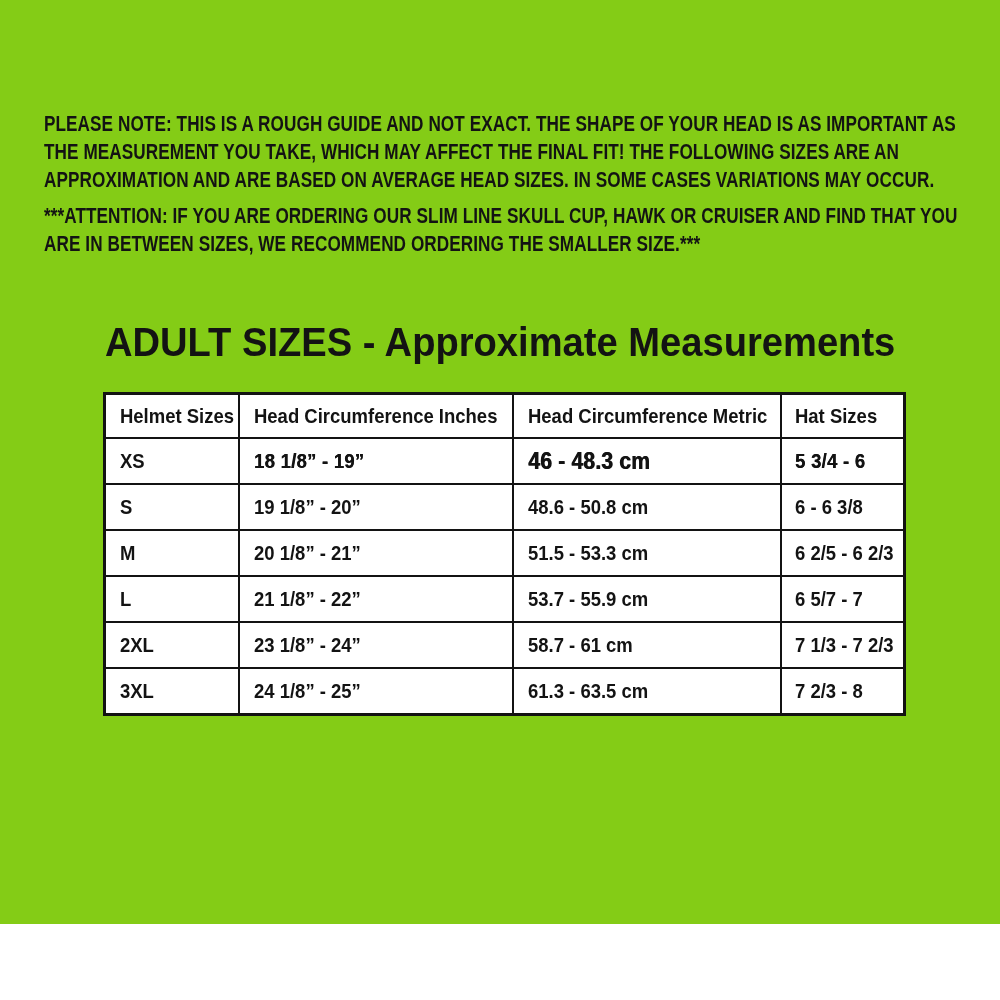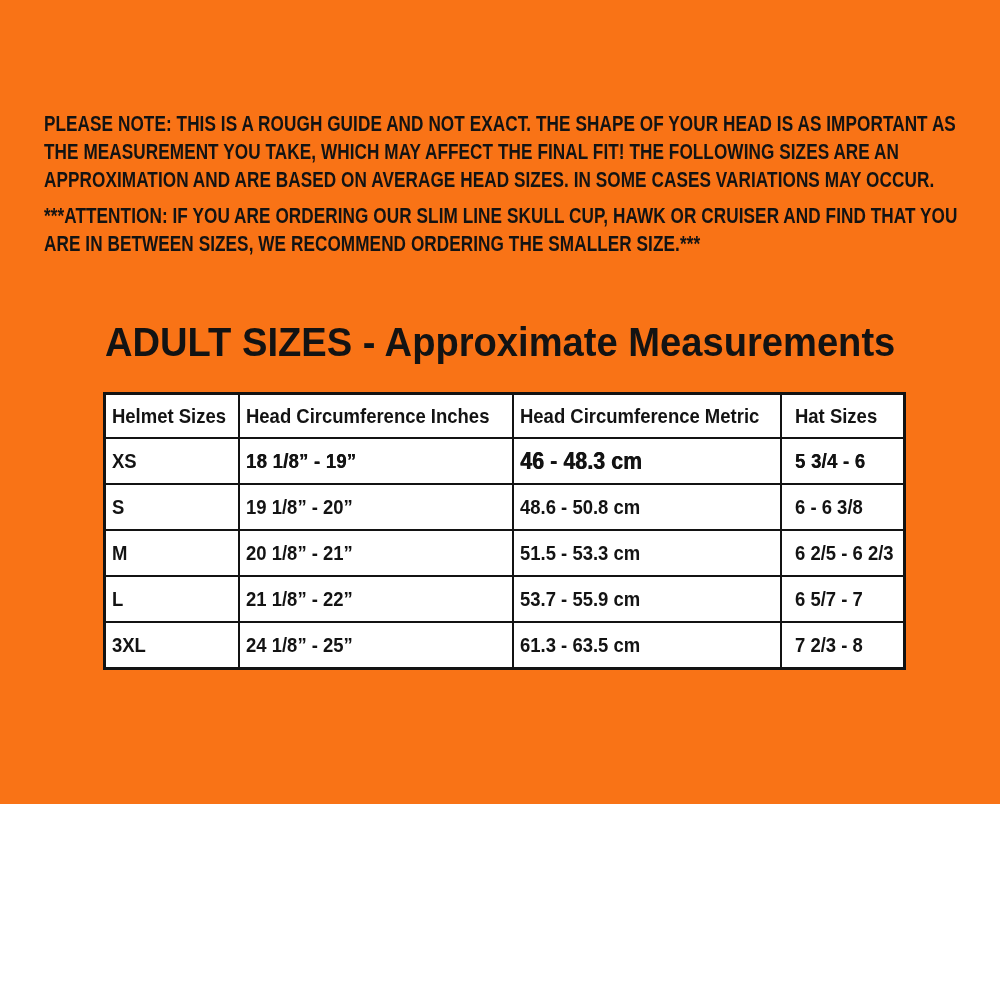"PLEASE NOTE: THIS IS A" .page { background: #f97316 -> #84cc16; height: 804px -> 924px }
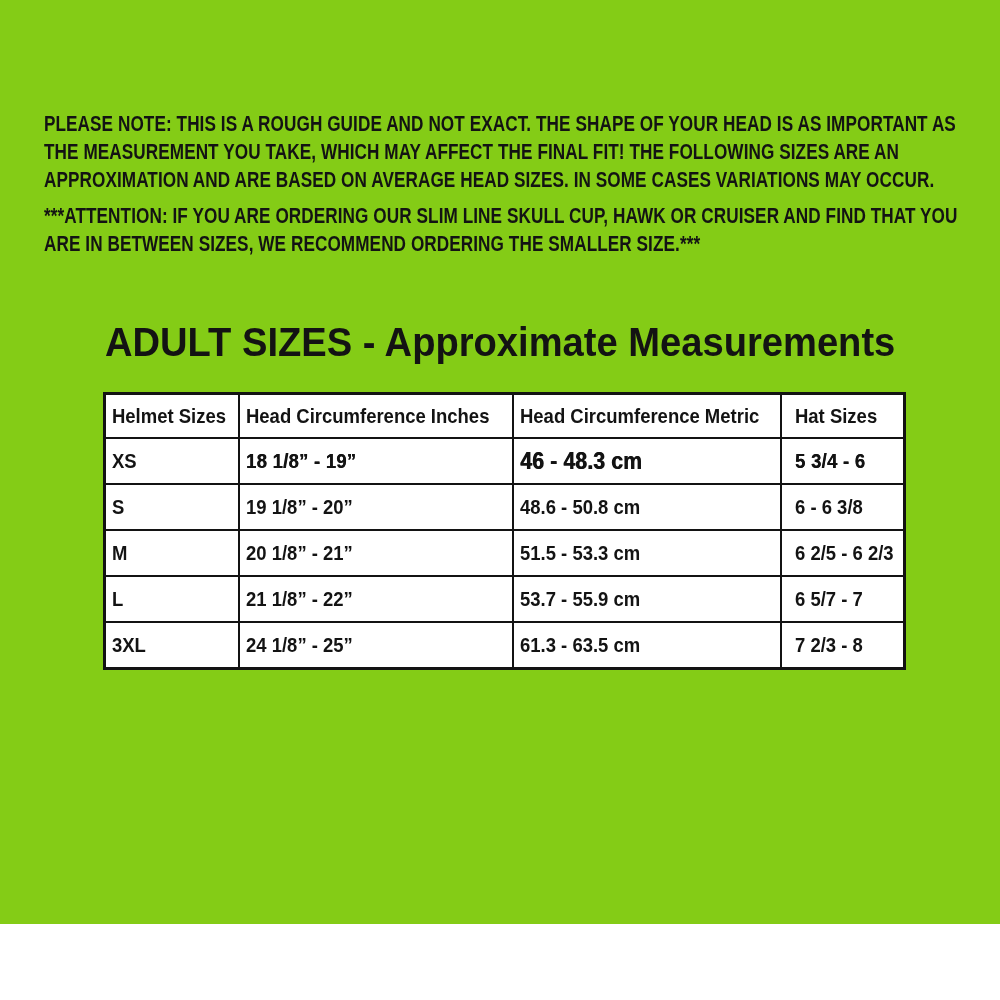"Helmet Sizes" th,td { padding: 0 4px 0 6px -> 0 4px 0 14px }
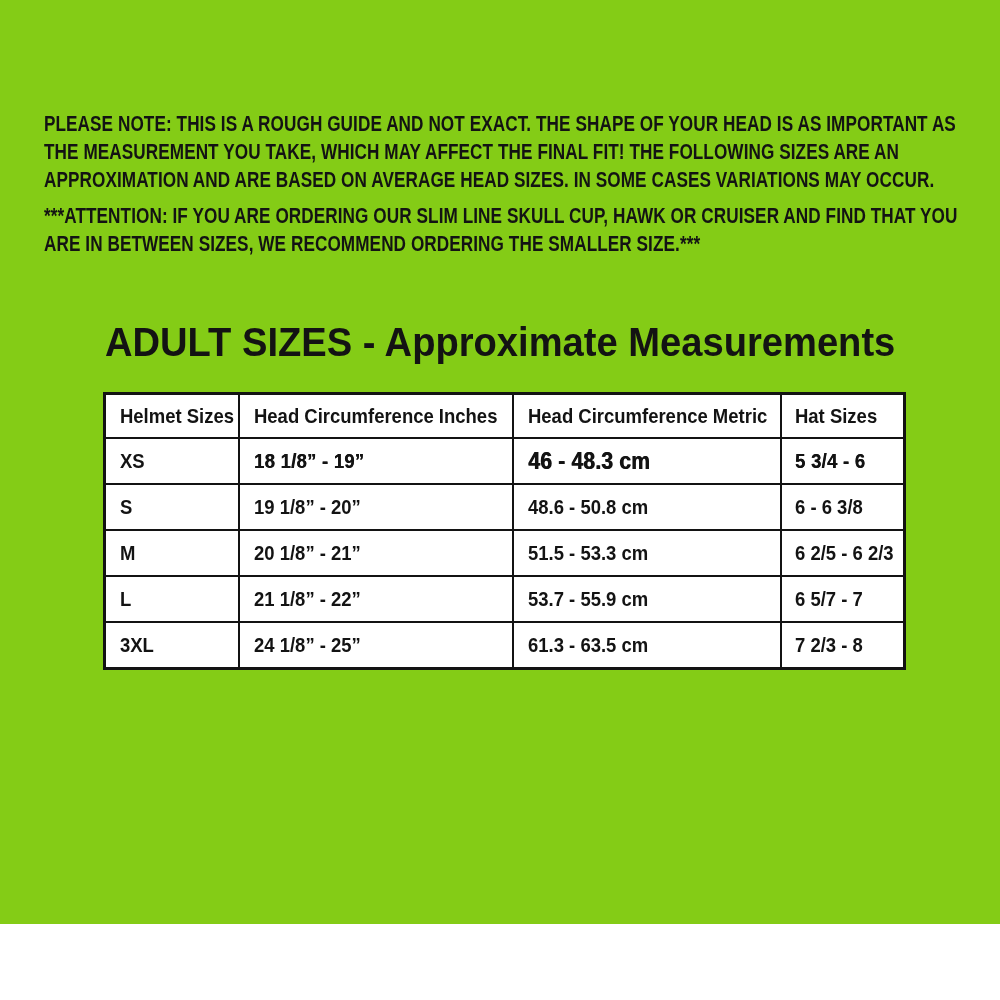"2XL" tr { html: none -> <tr> <td><span>2XL</span></td> <td><span>23 1/8” - 24”</span></td> <td><span>58.7 - 61 cm</span></td> <td><span>7 1/3 - 7 2/3</span></td> </tr> }
